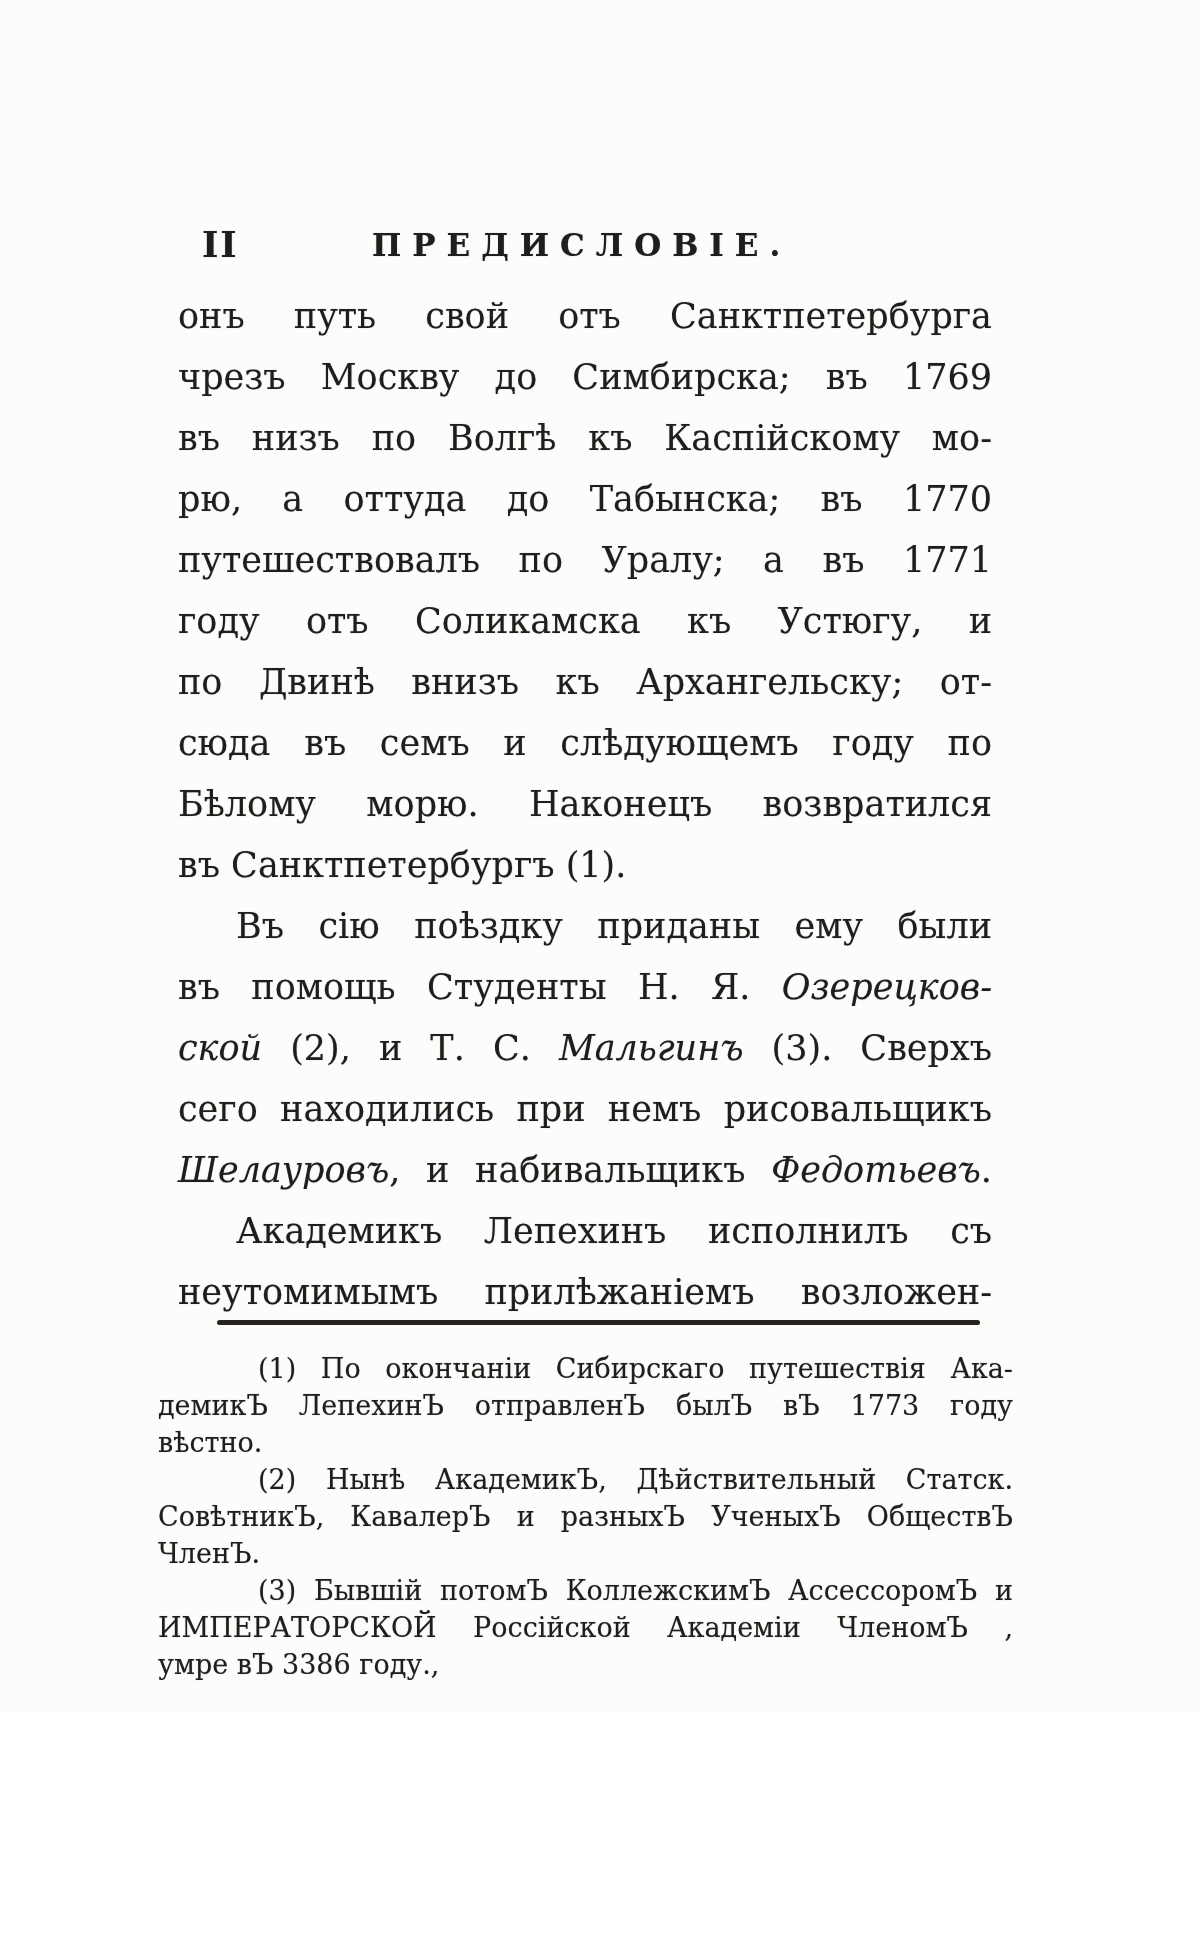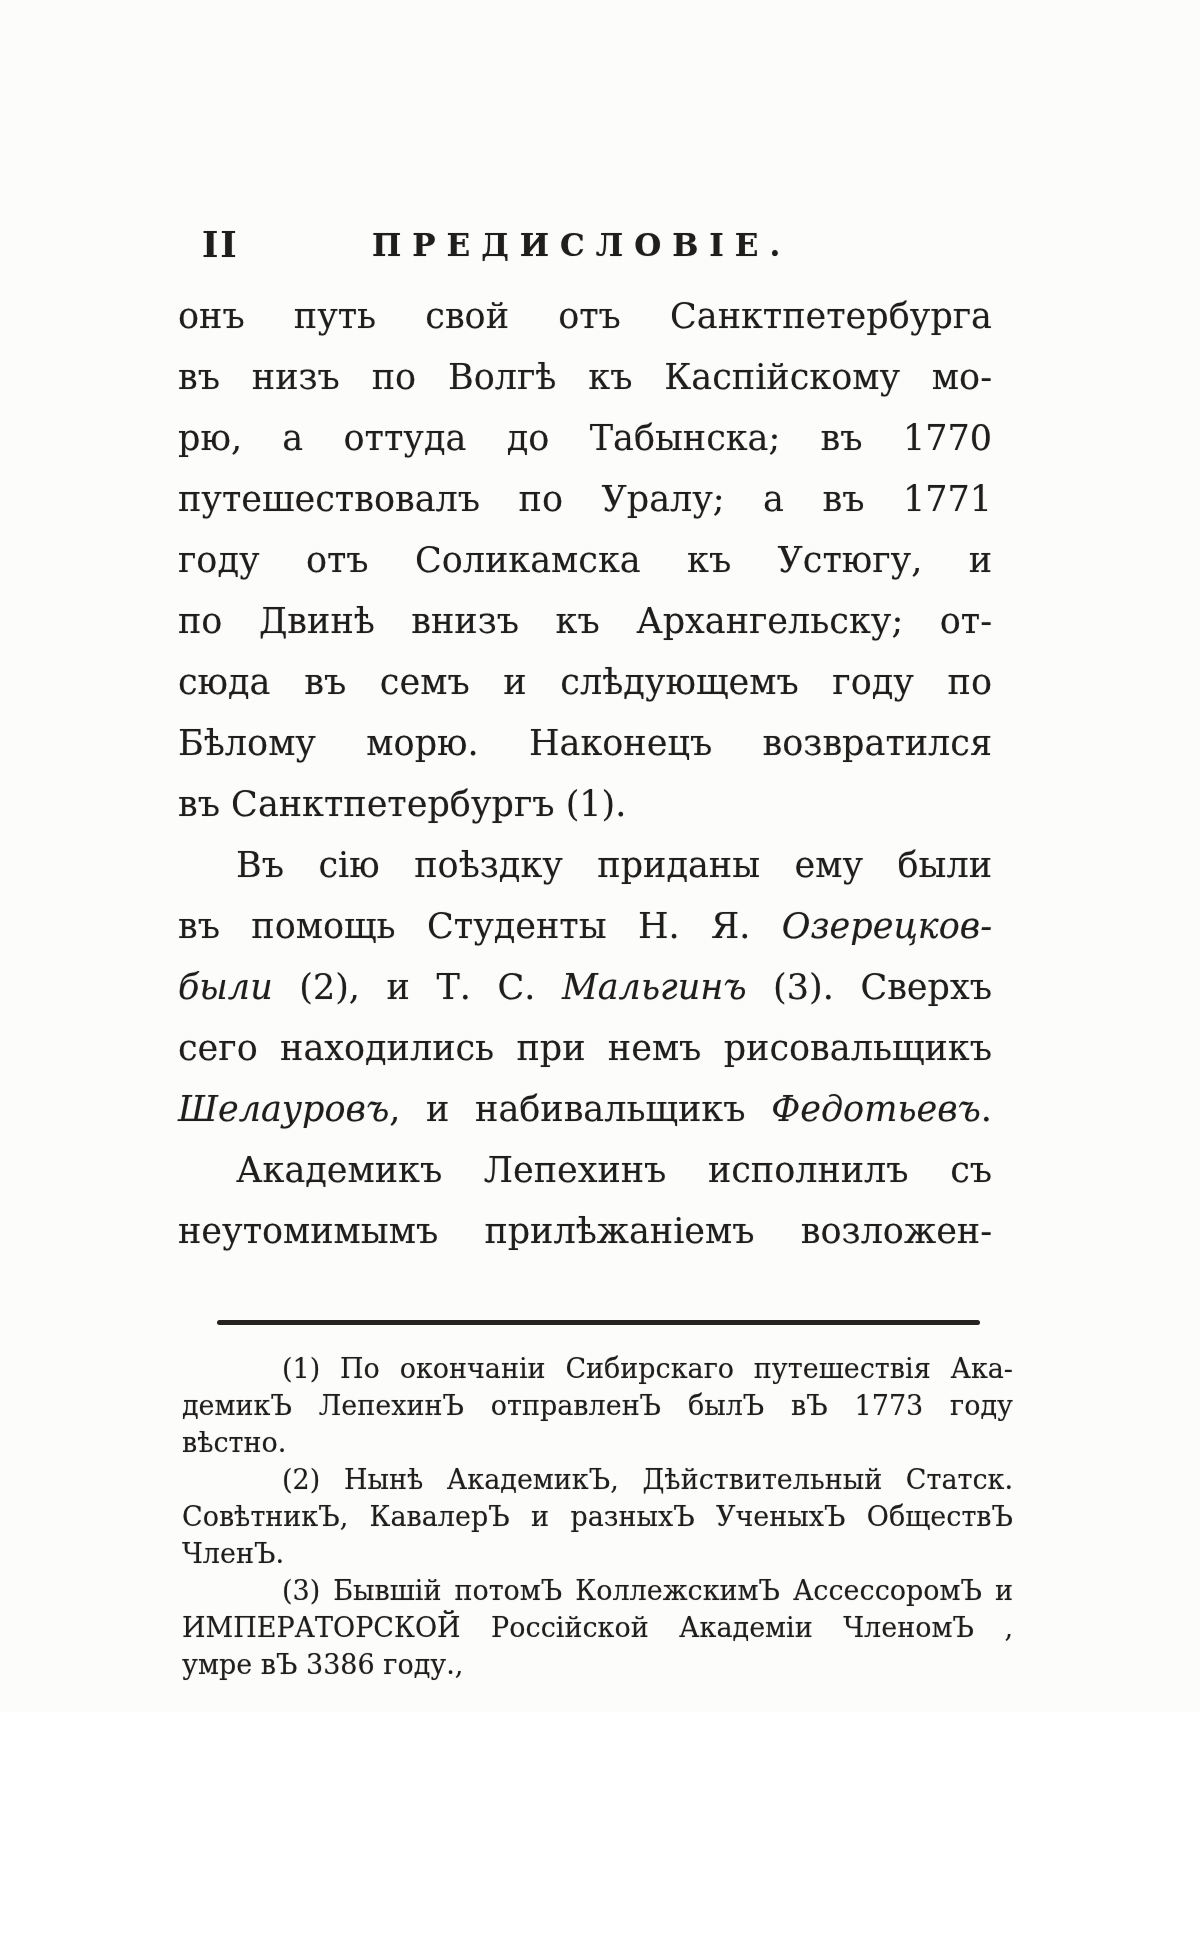"чрезъ Москву до Симбирска; въ" div.bline { html: none -> <div><span>чрезъ Москву до Симбирска; въ 1769</span></div> }
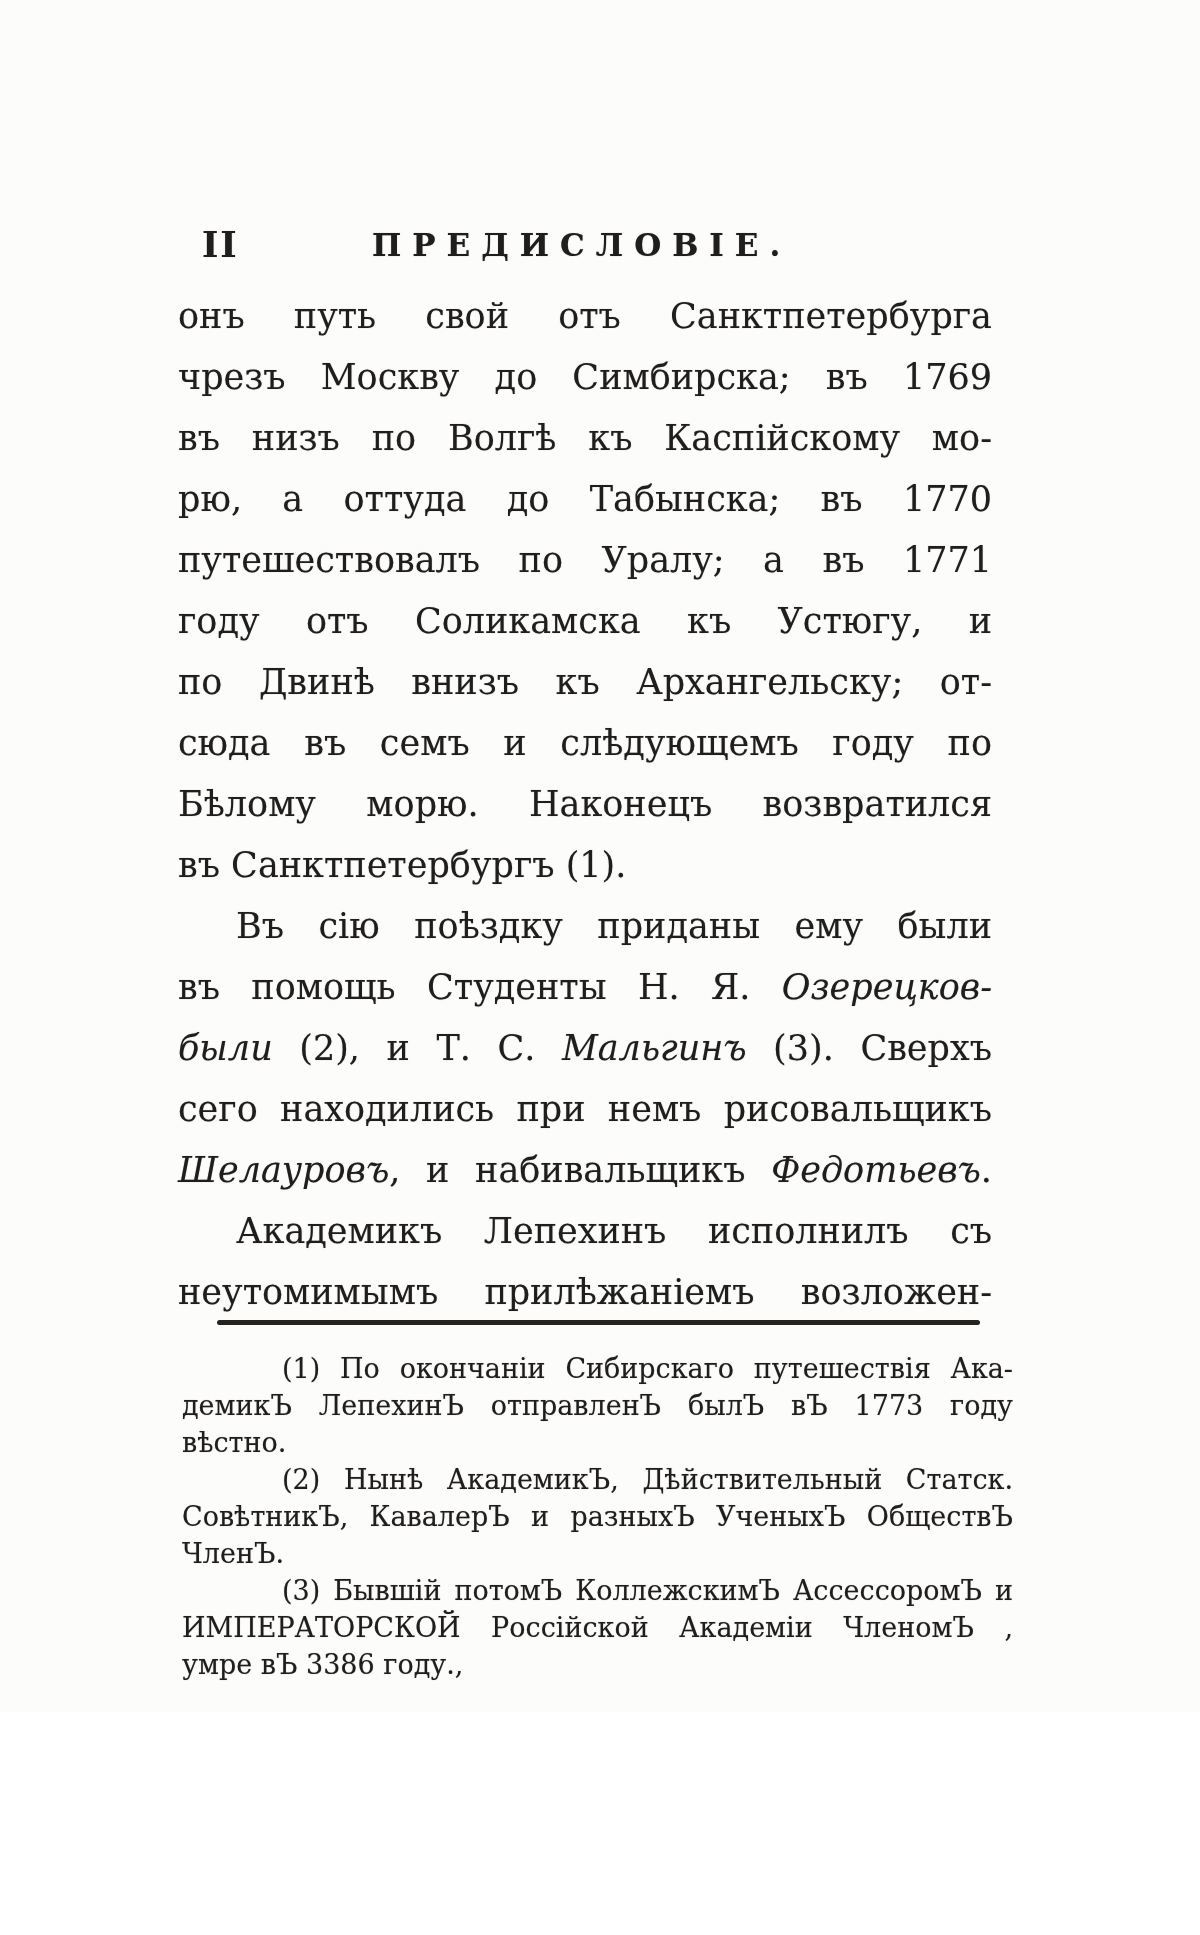"были" span.it { text: были -> ской }
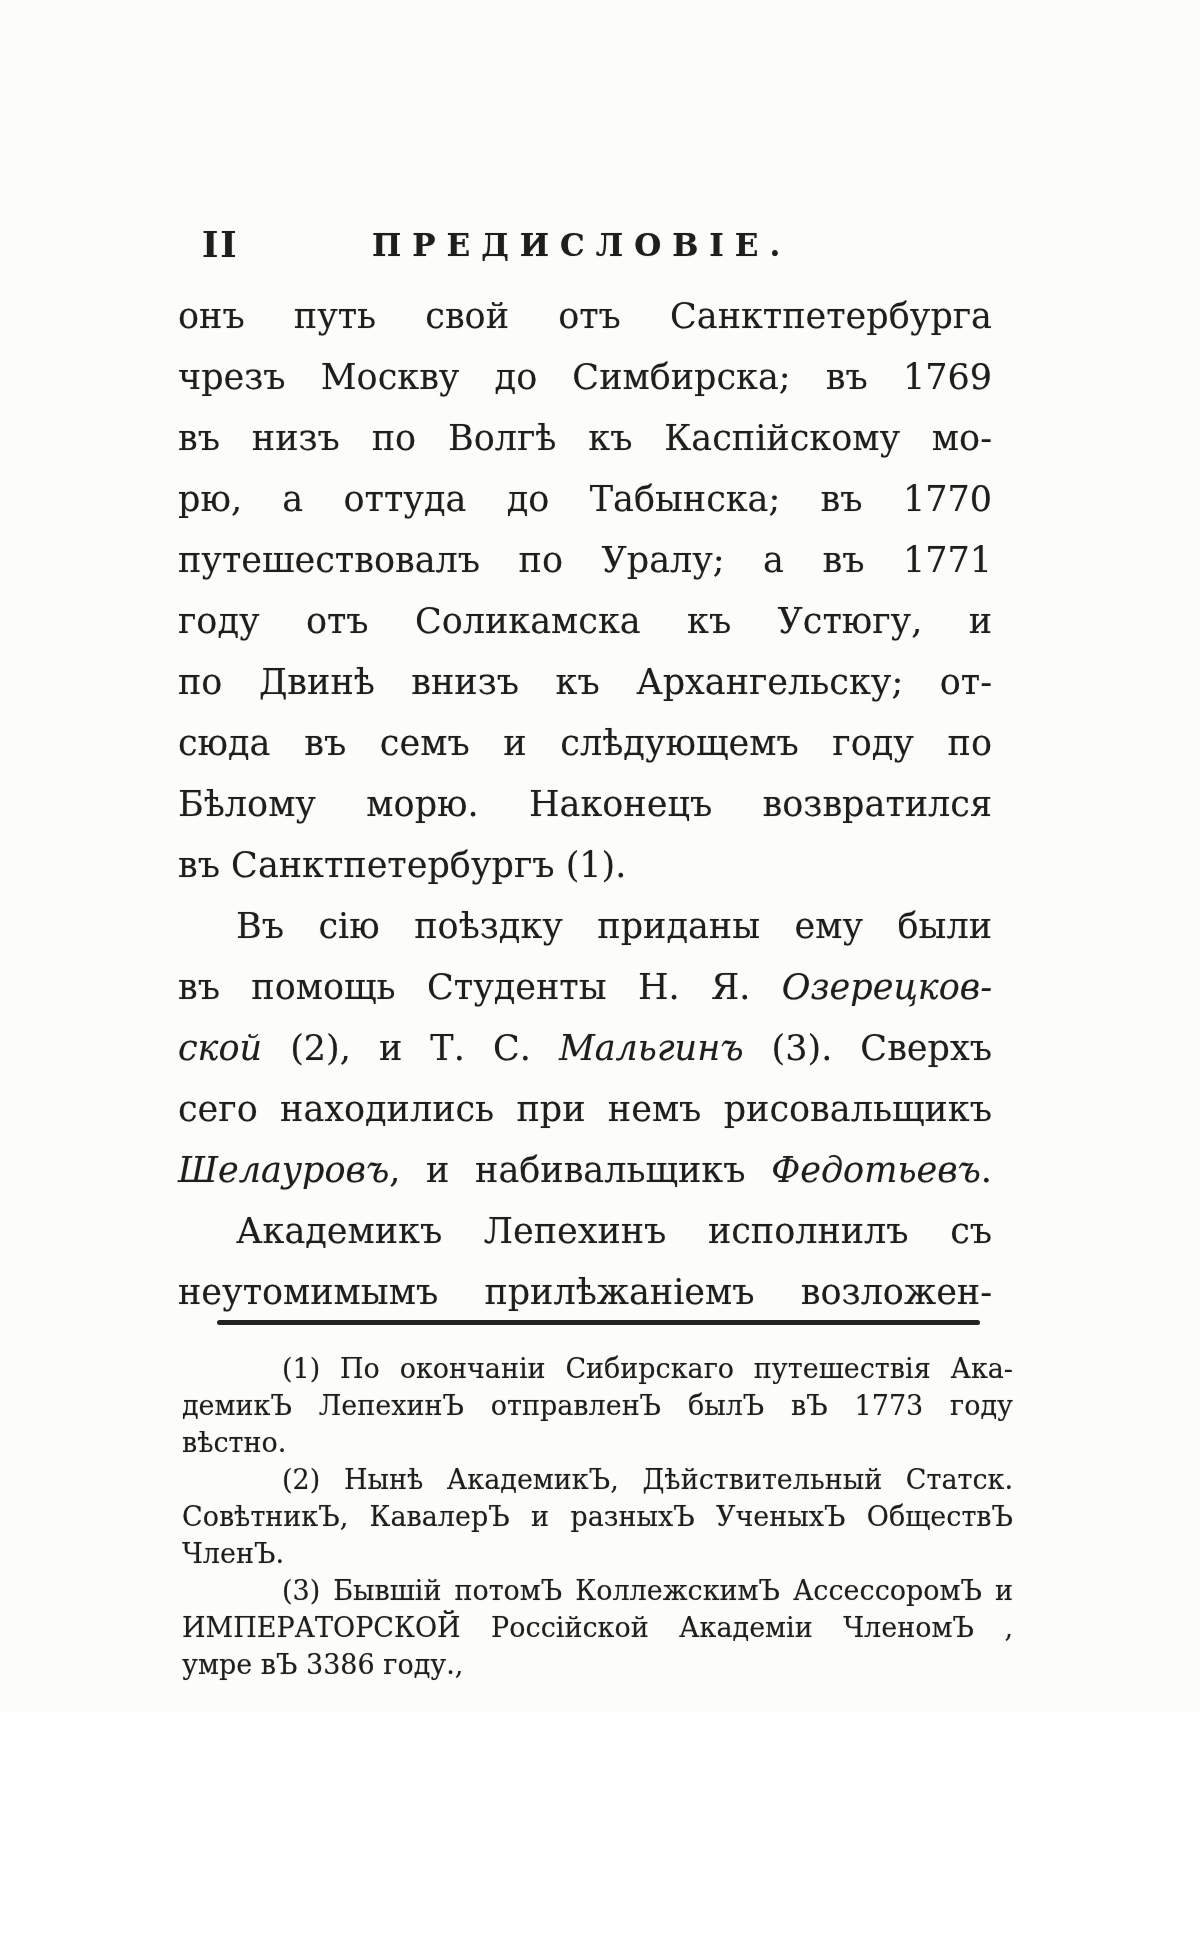"(1) По окончаніи Сибирскаго путешествія" .fline { margin-left: 24px -> none }
